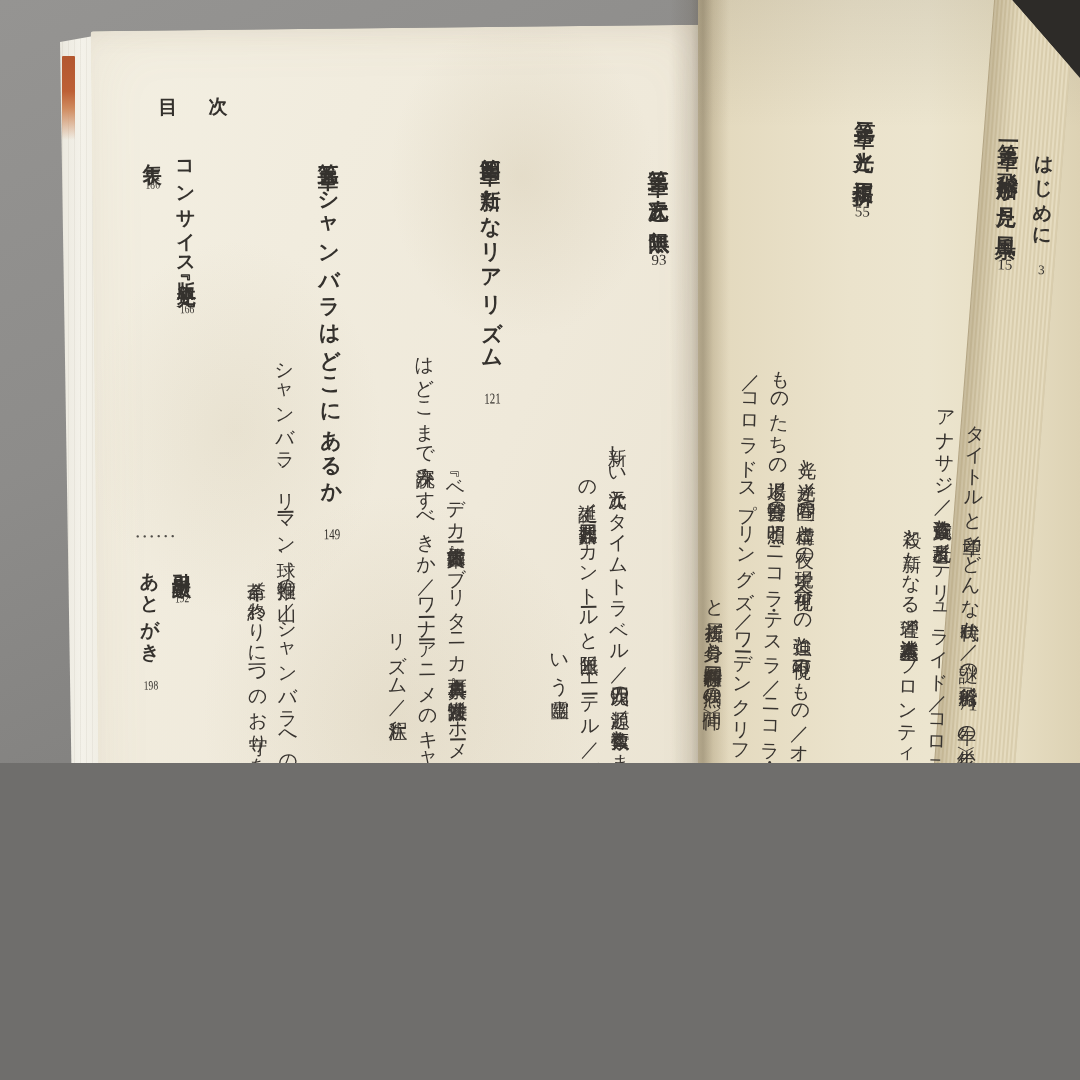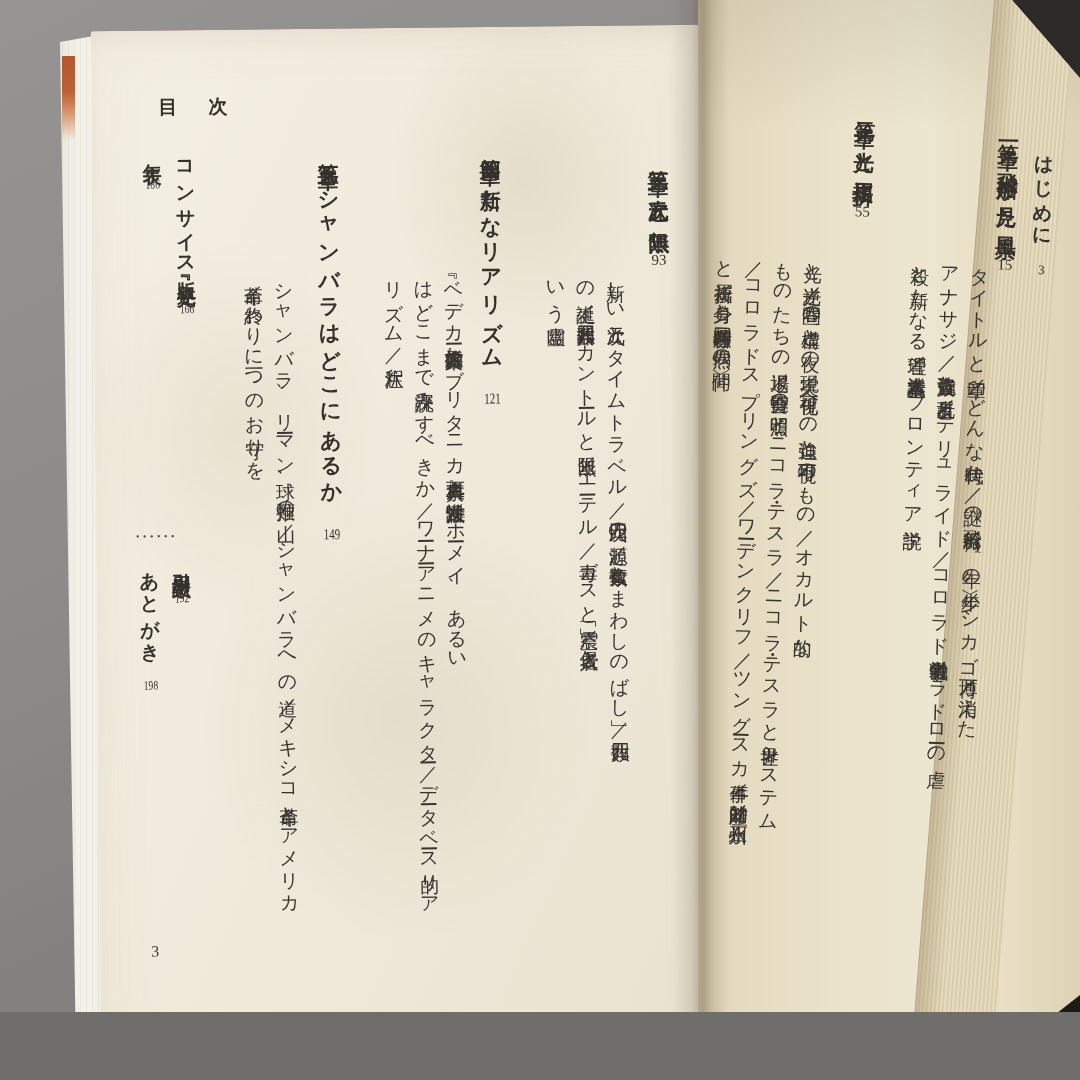"目 次" #scene { height: 1012px -> 763px; text-align: none -> center }
